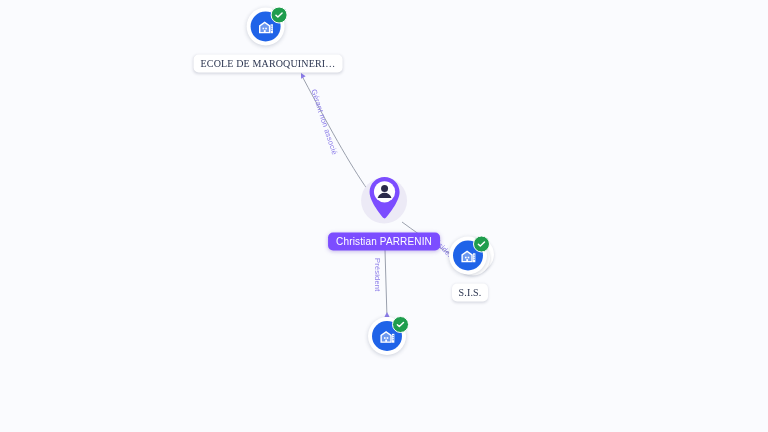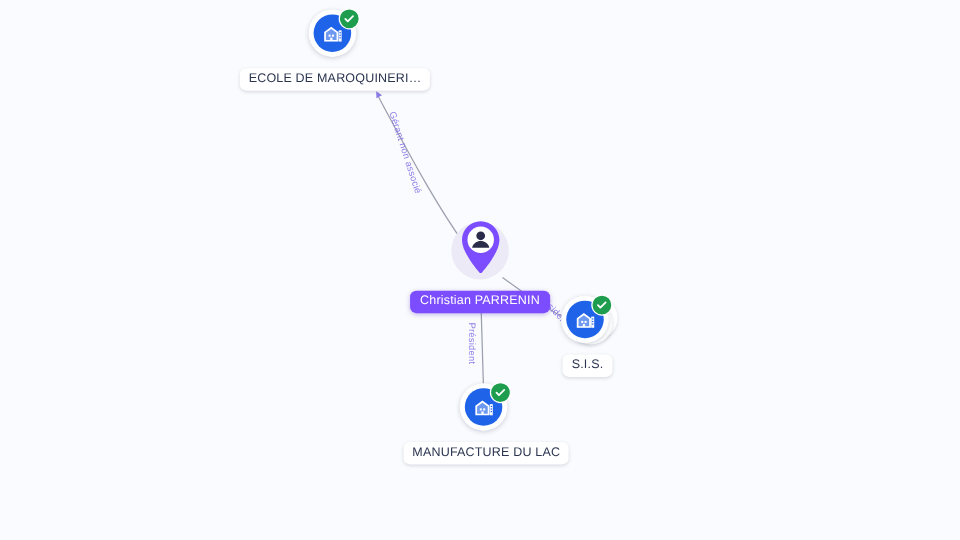"ECOLE DE MAROQUINERI…" .node { font-family: none -> Liberation Serif, serif }
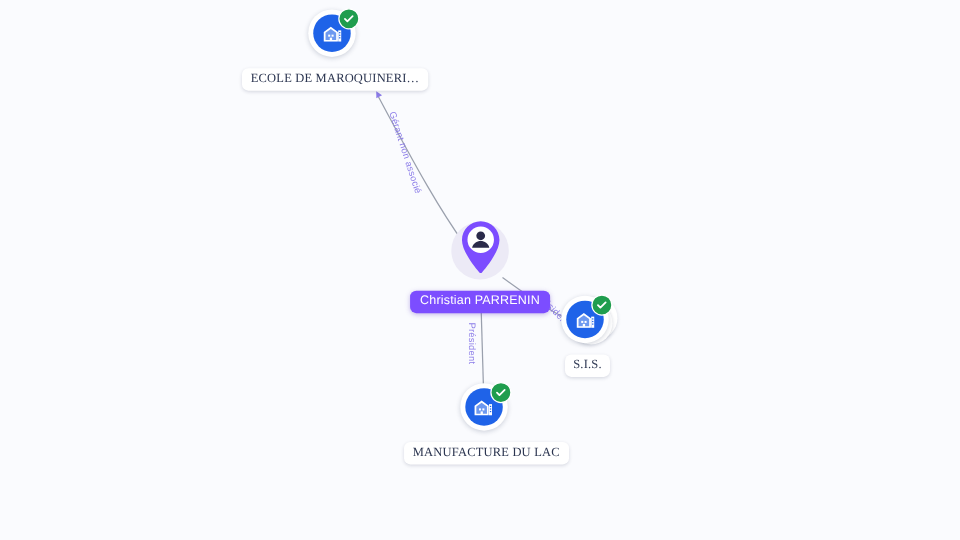"MANUFACTURE DU LAC" div.label { html: <div>MANUFACTURE DU LAC</div> -> none }
